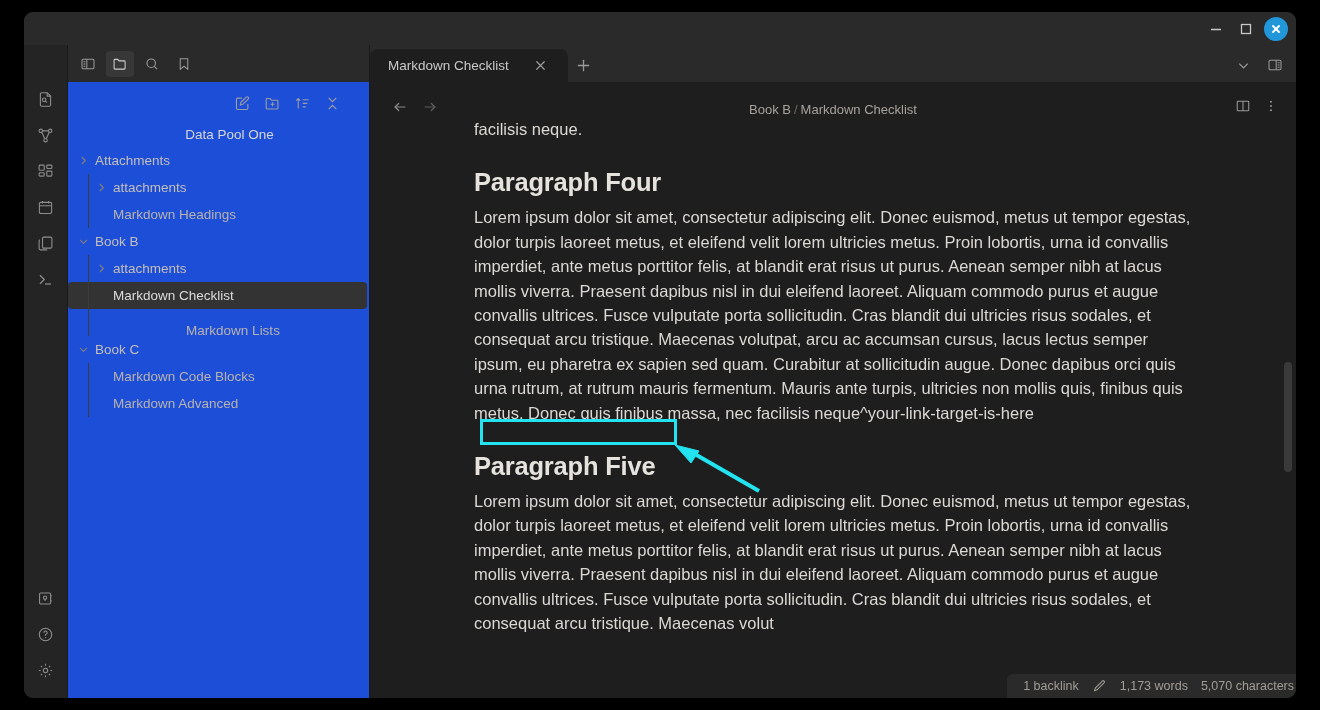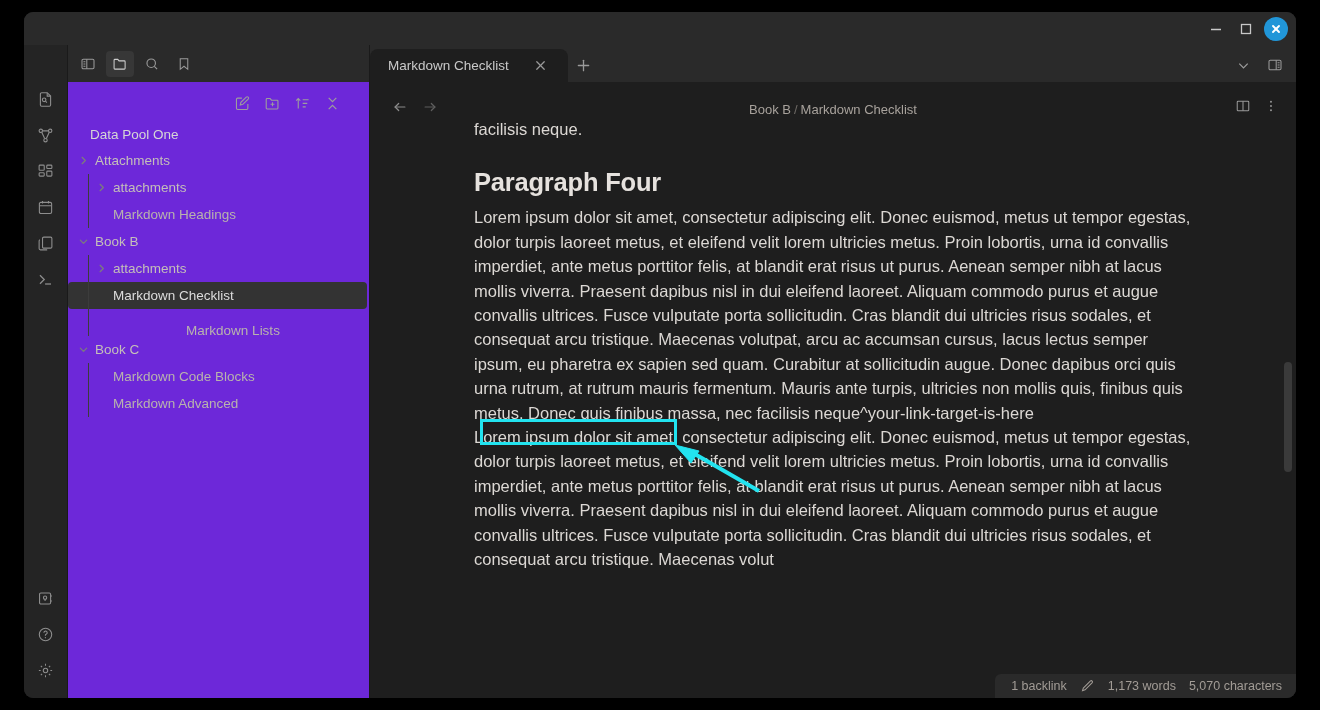"Data Pool One" .sidebar { background: #6d28d9 -> #1d4ed8; text-align: none -> center }
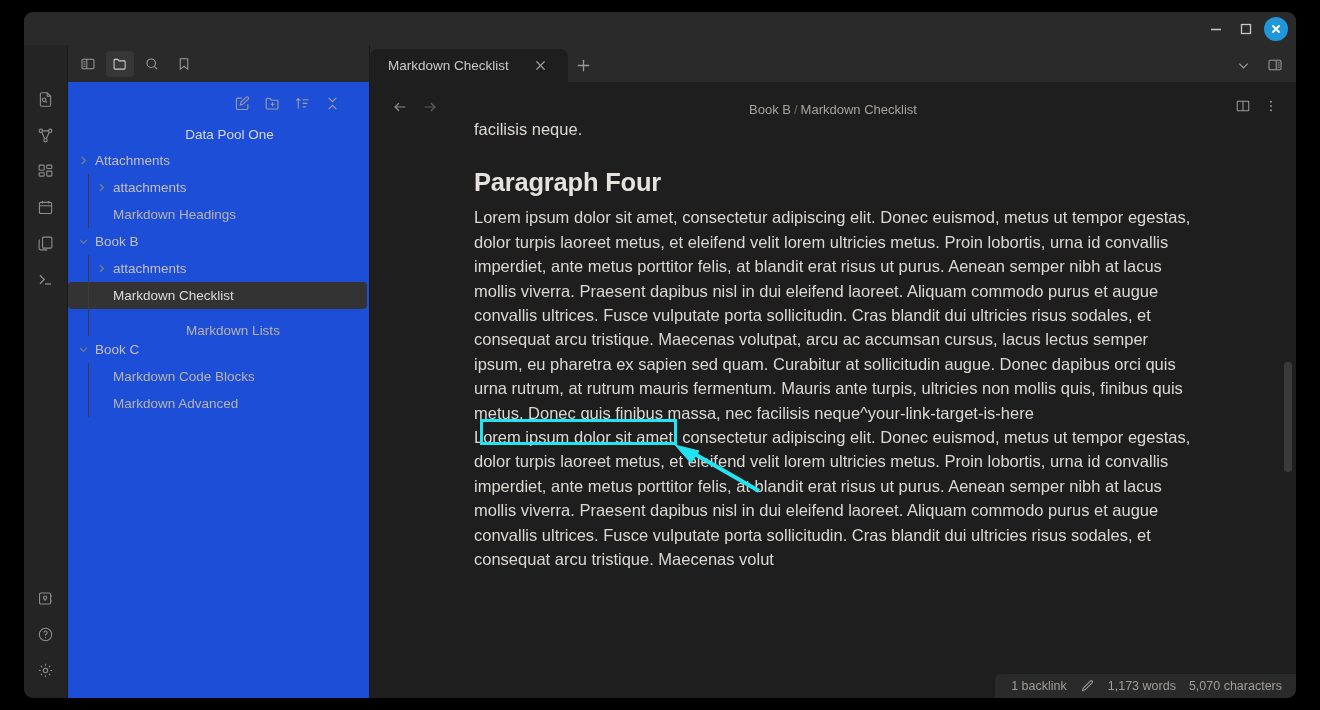"Paragraph Five" h2 { html: none -> <h2>Paragraph Five</h2> }
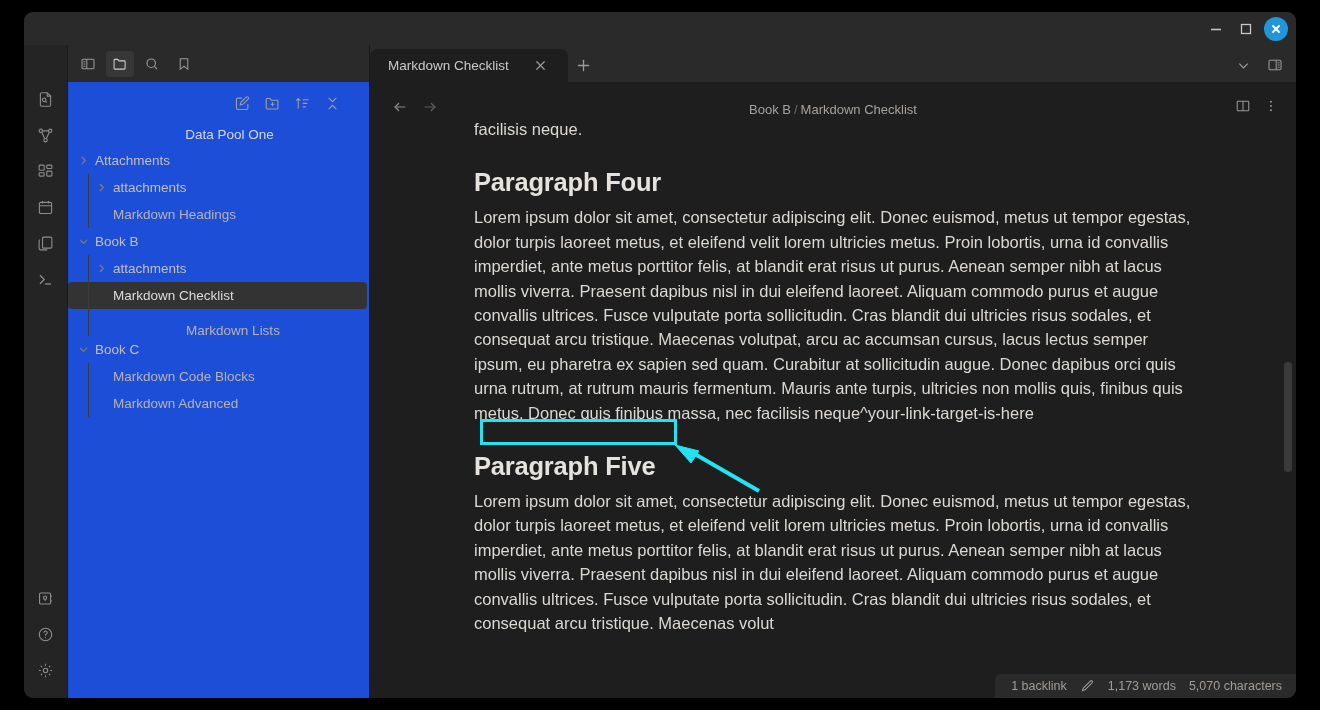"1 backlink" .statusbar { padding: 0 14px 0 16px -> 0 2px 0 16px }
